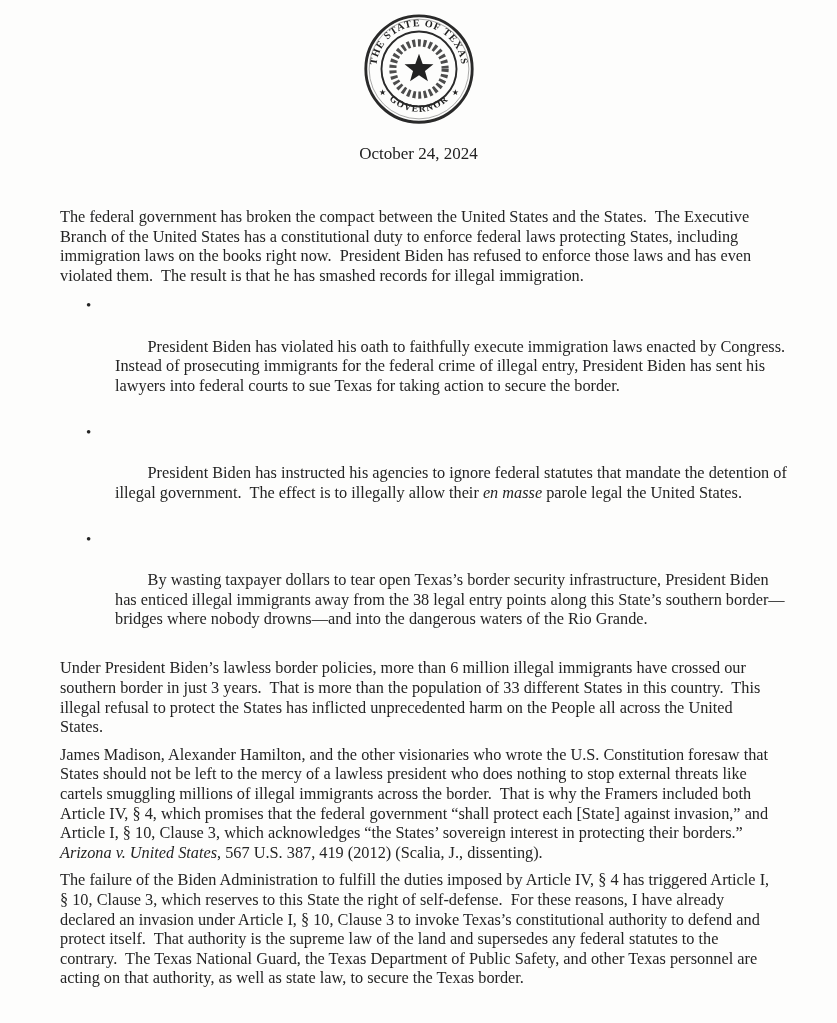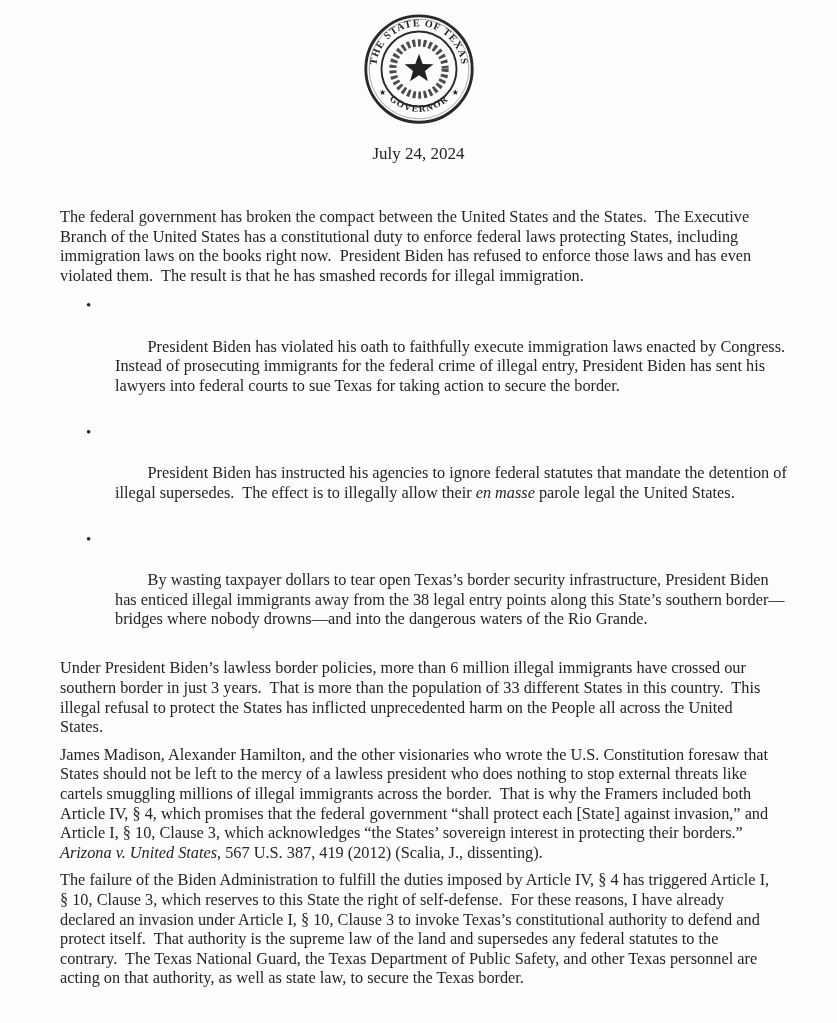"July 24, 2024" div.date { text: July -> October }
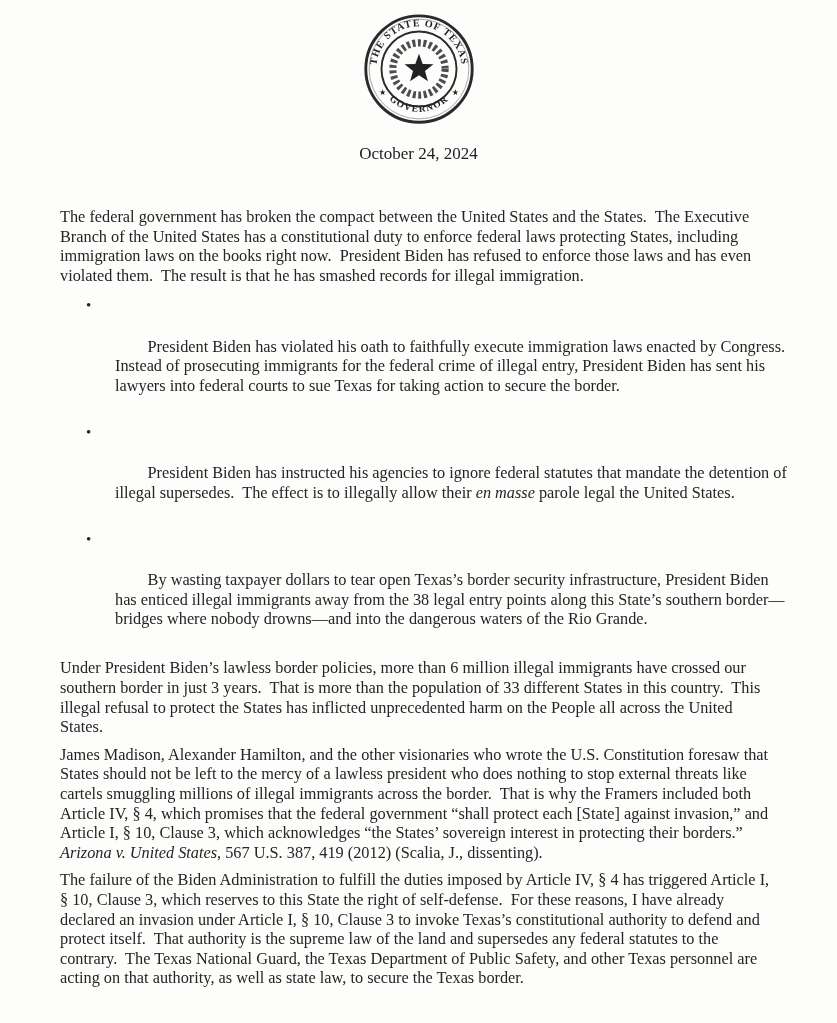"President Biden has instructed his" span { text: supersedes -> government }
